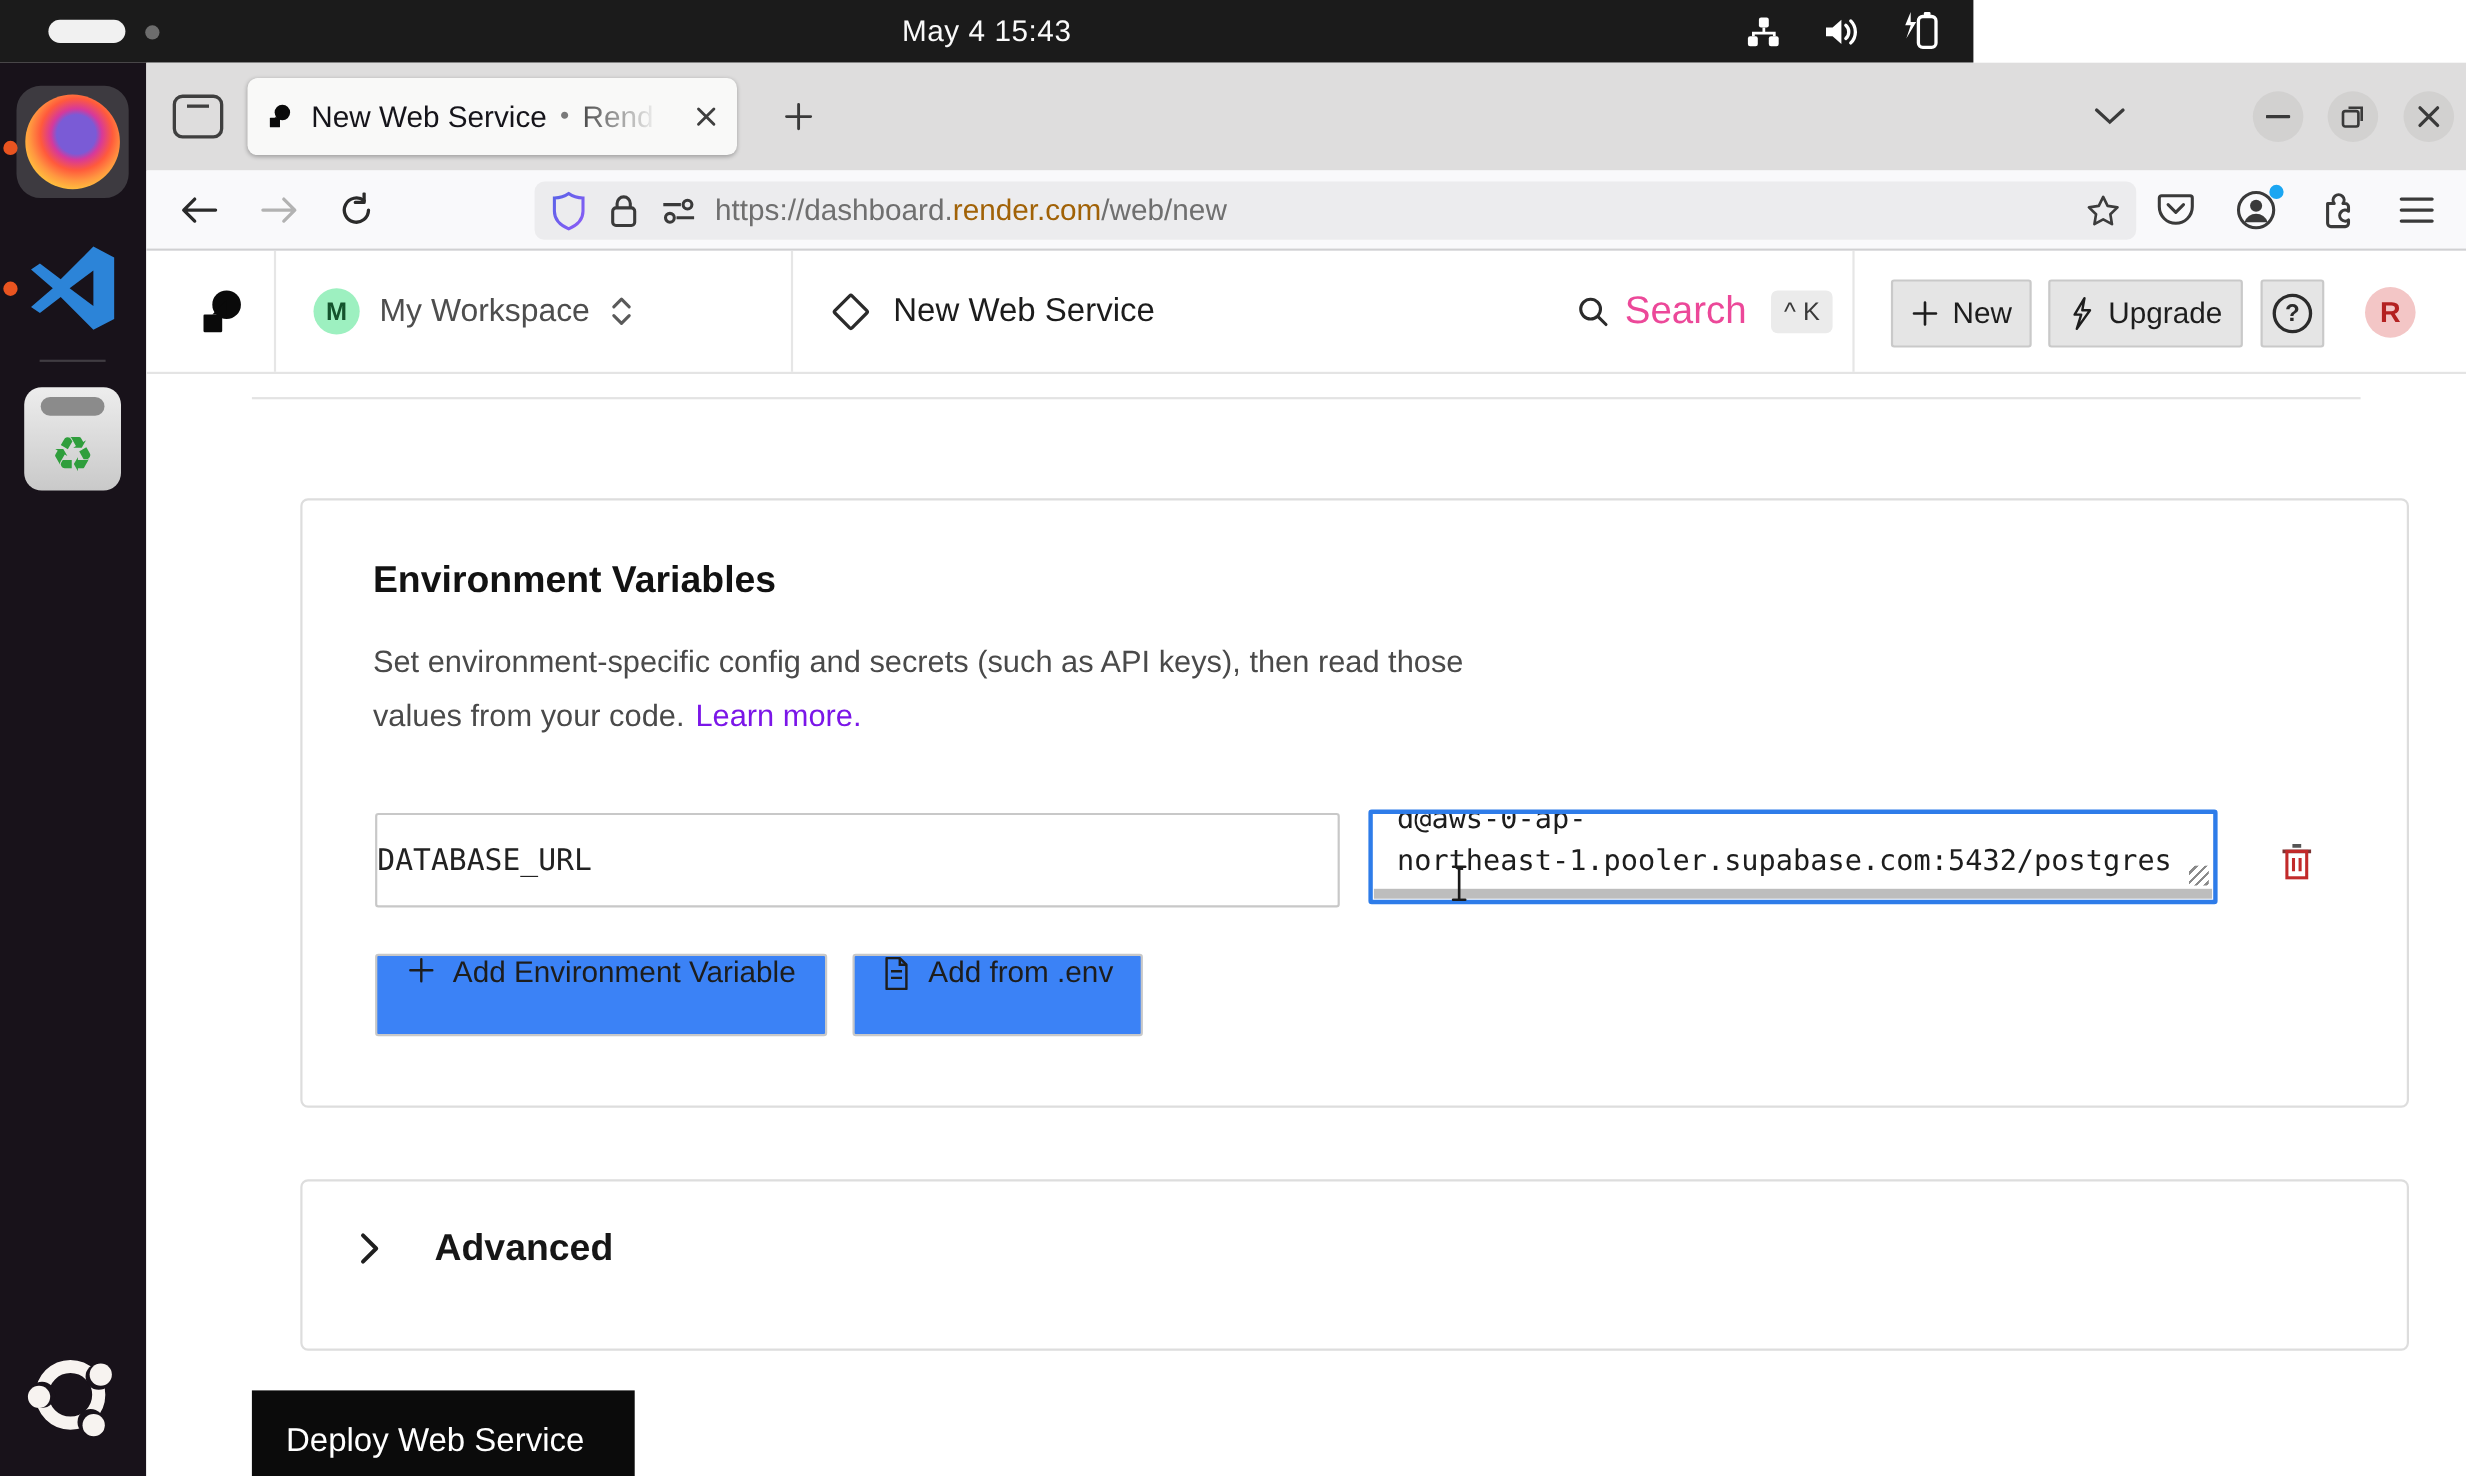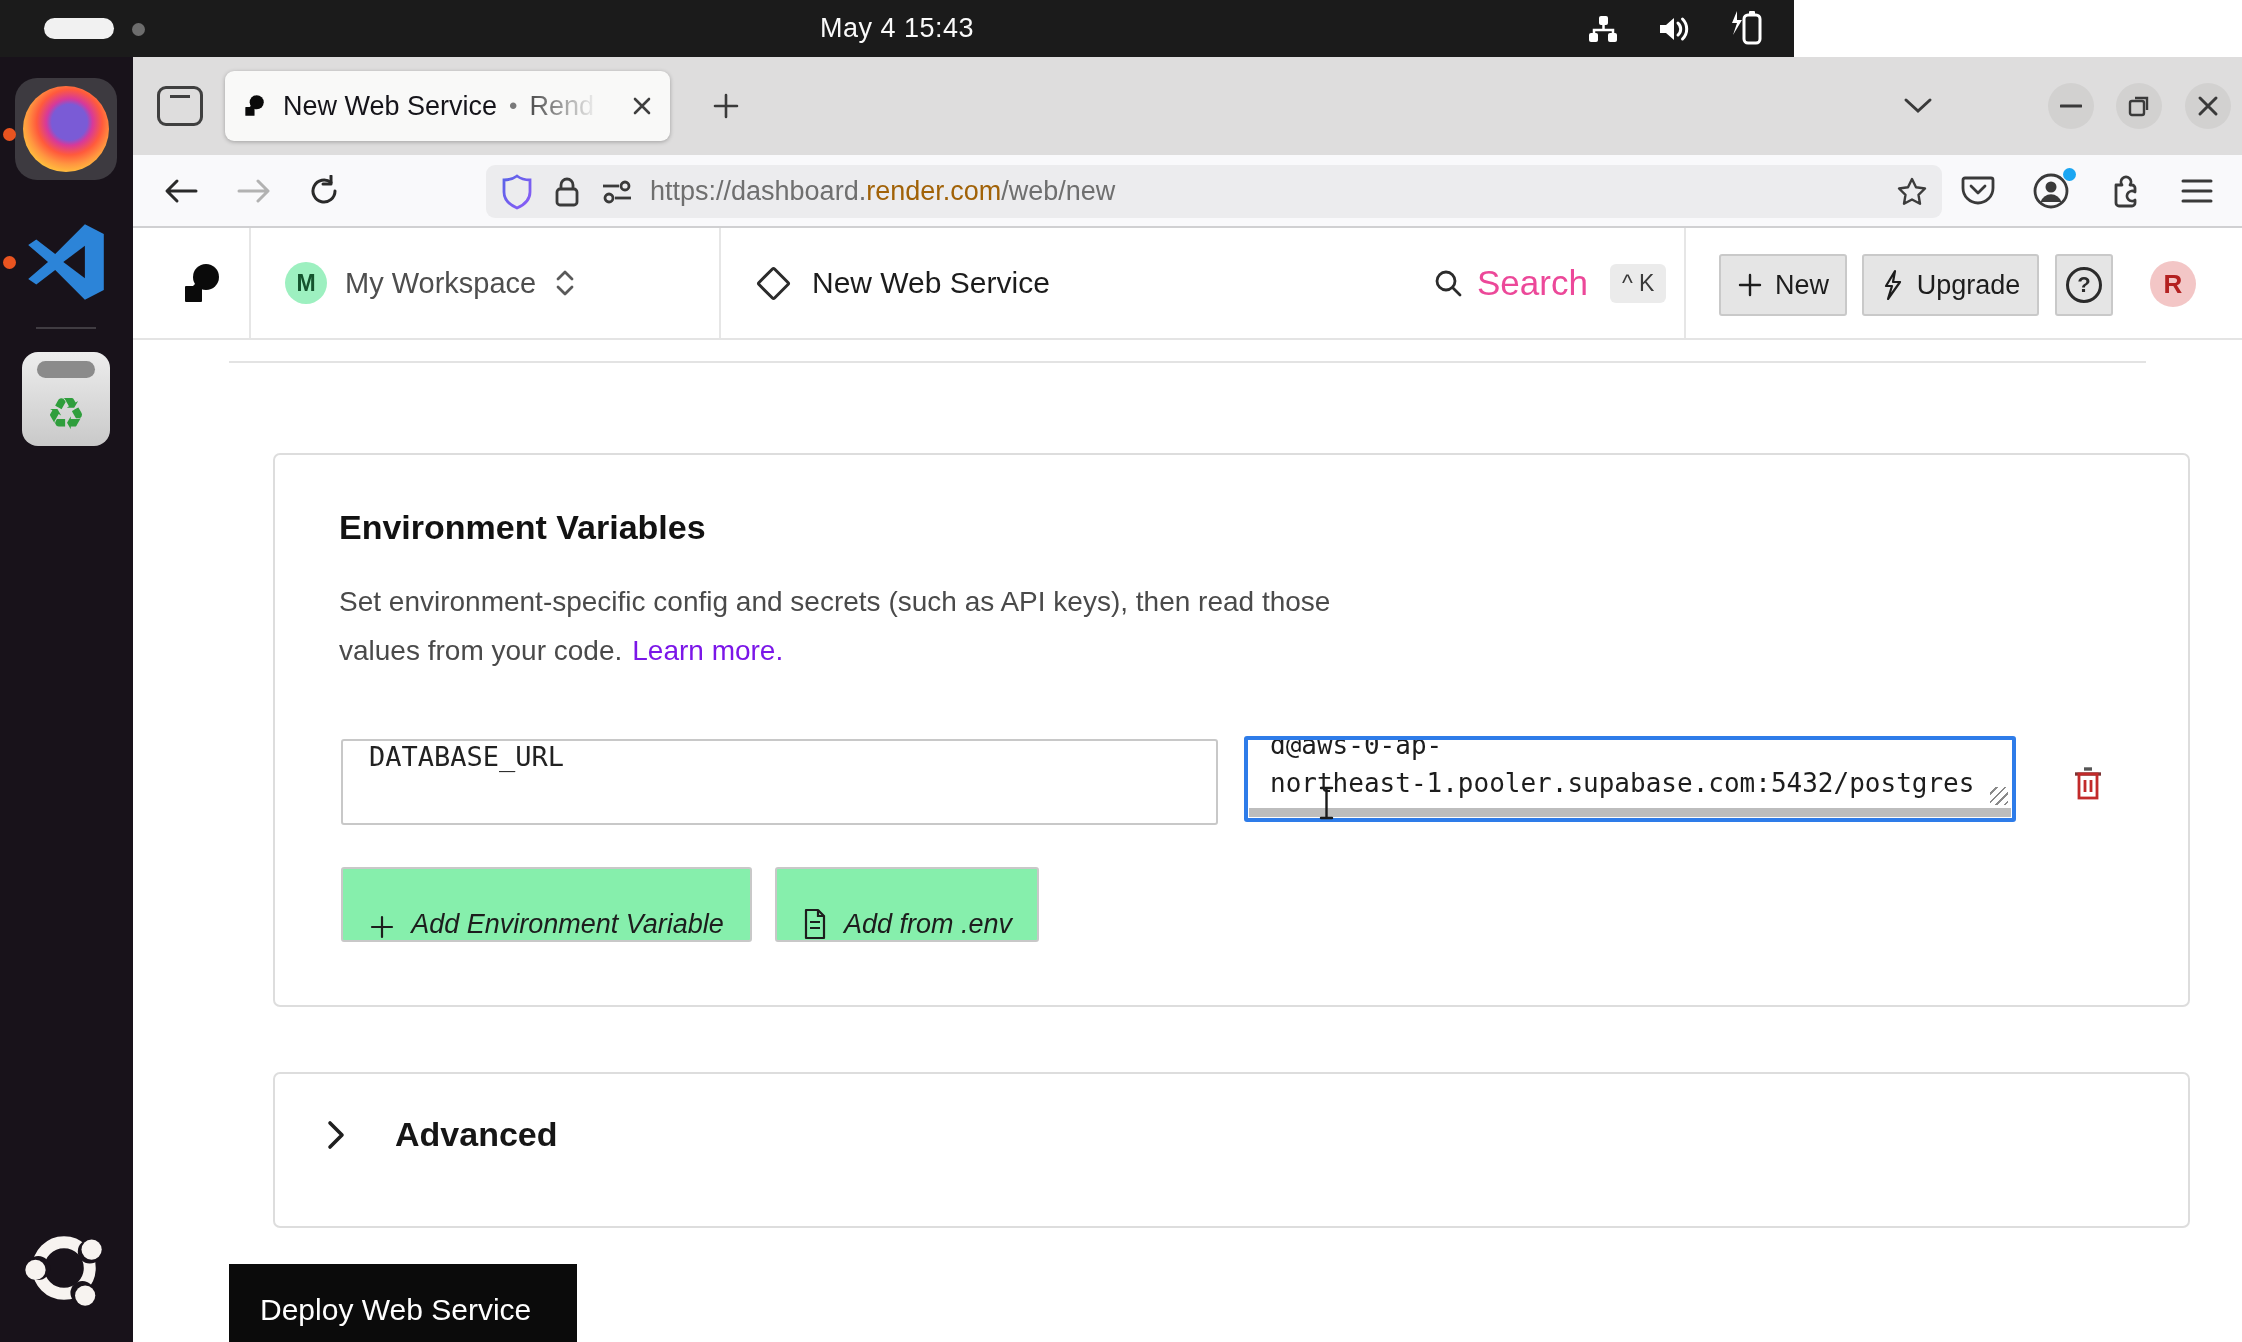"DATABASE_URL" .key-input { align-items: none -> center; padding-left: 26px -> none }
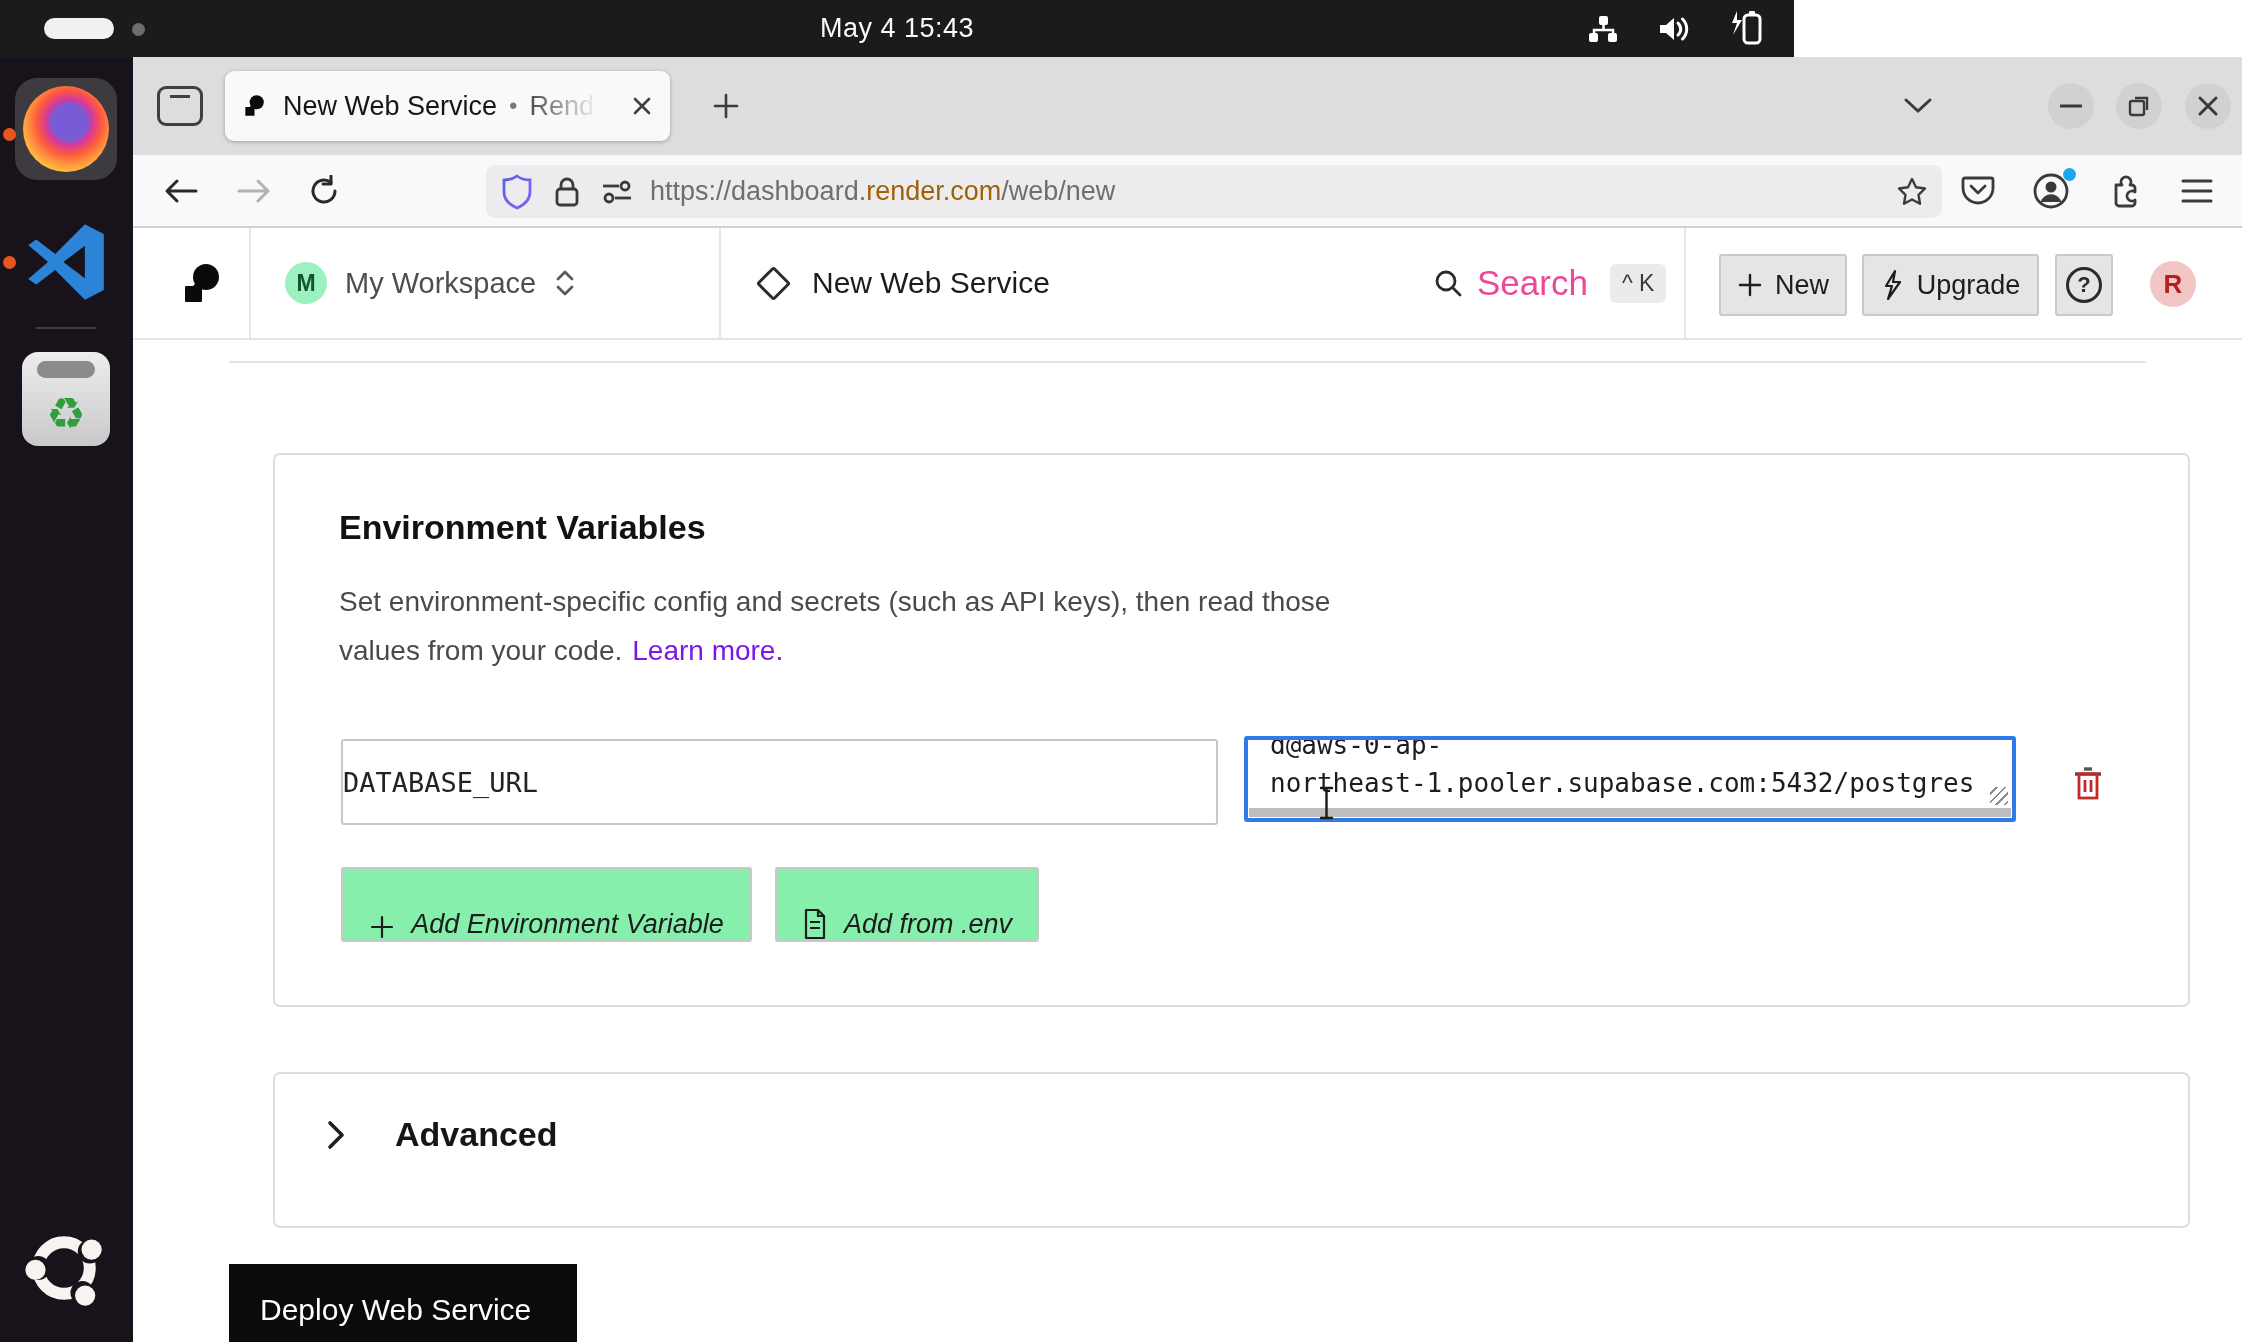"Add Environment Variable" .btn { align-items: flex-end -> flex-start; background: #86efac -> #3b82f6; font-style: italic -> none }
